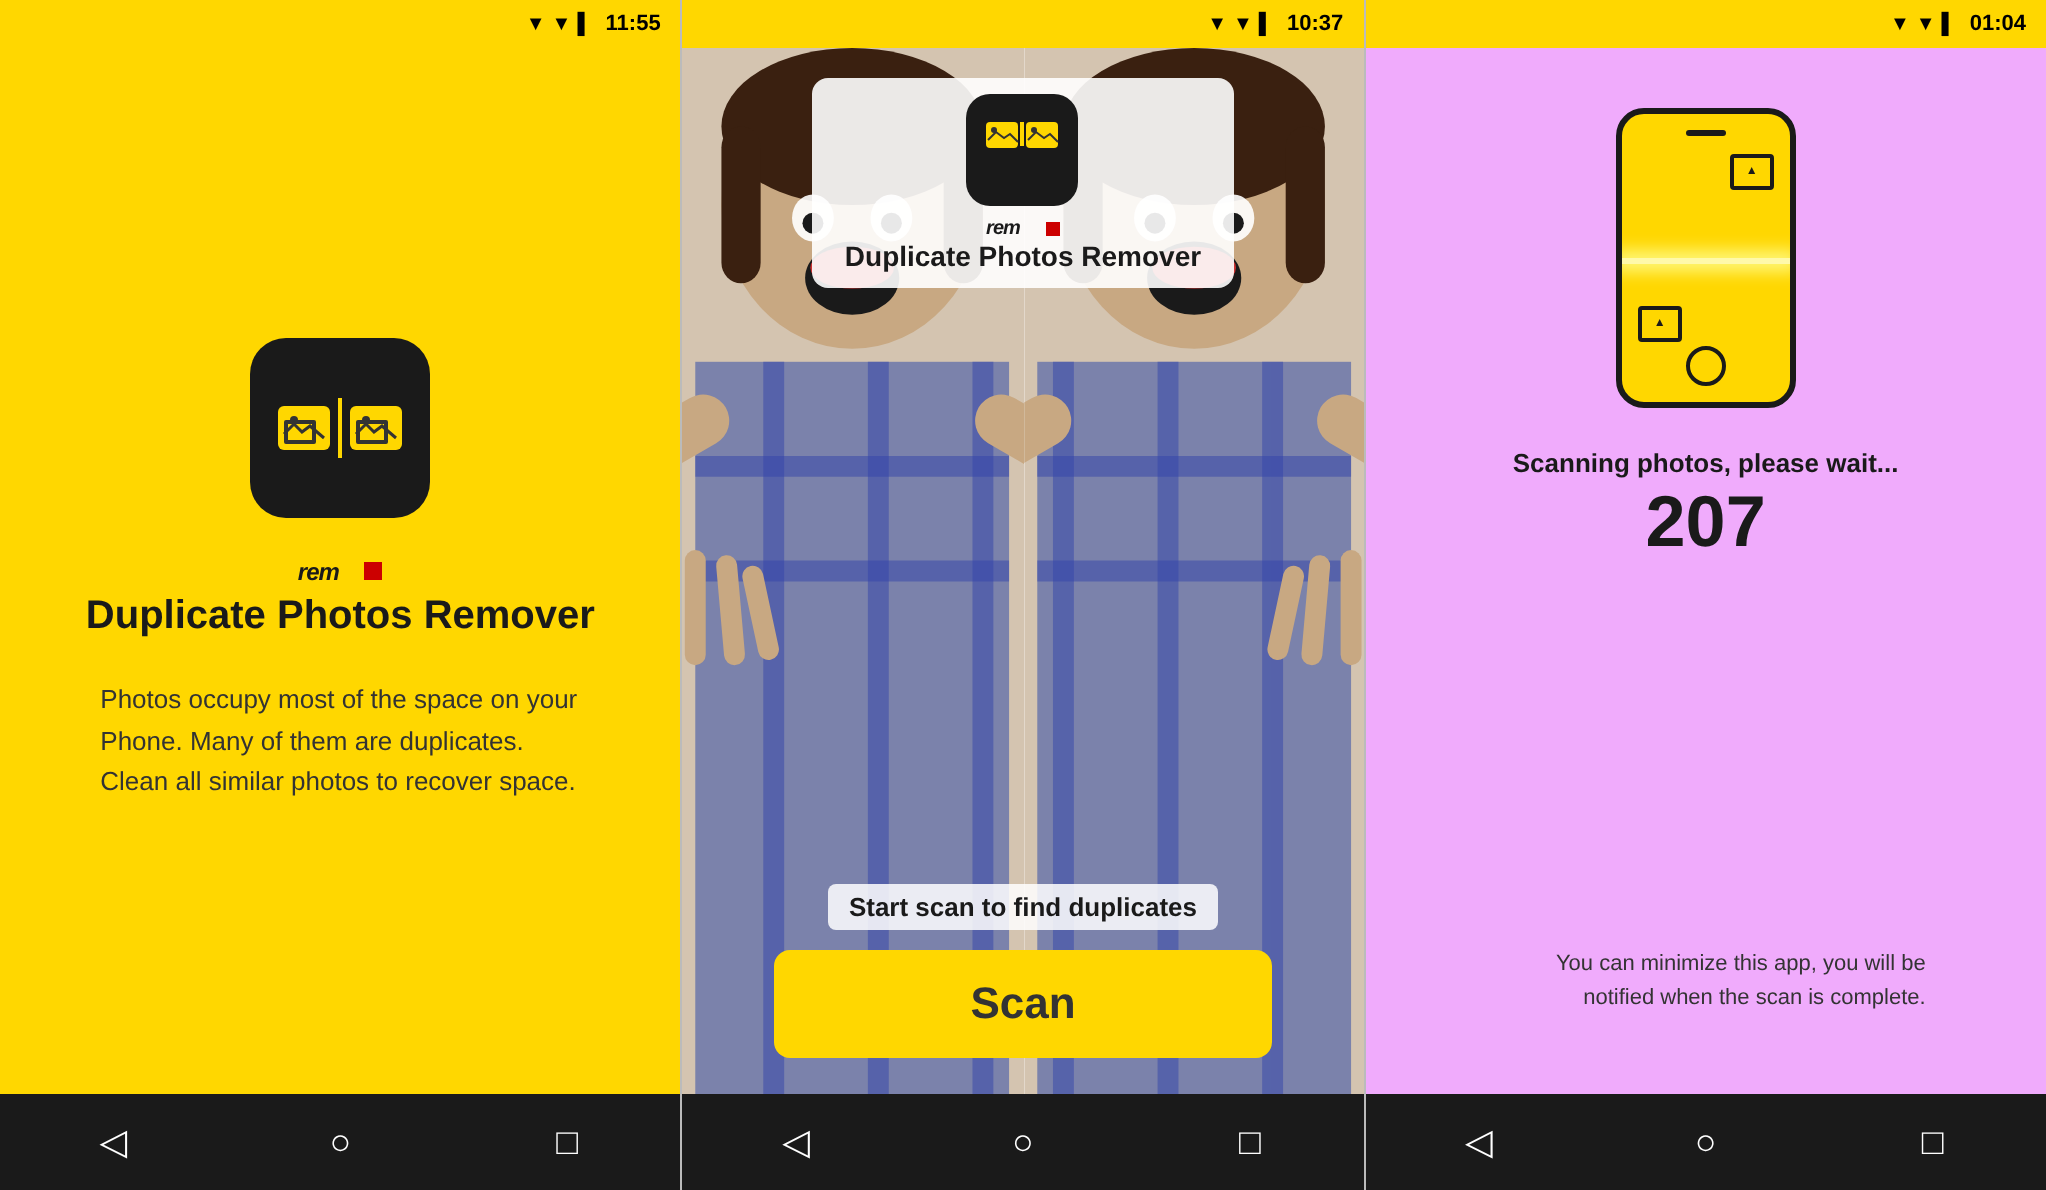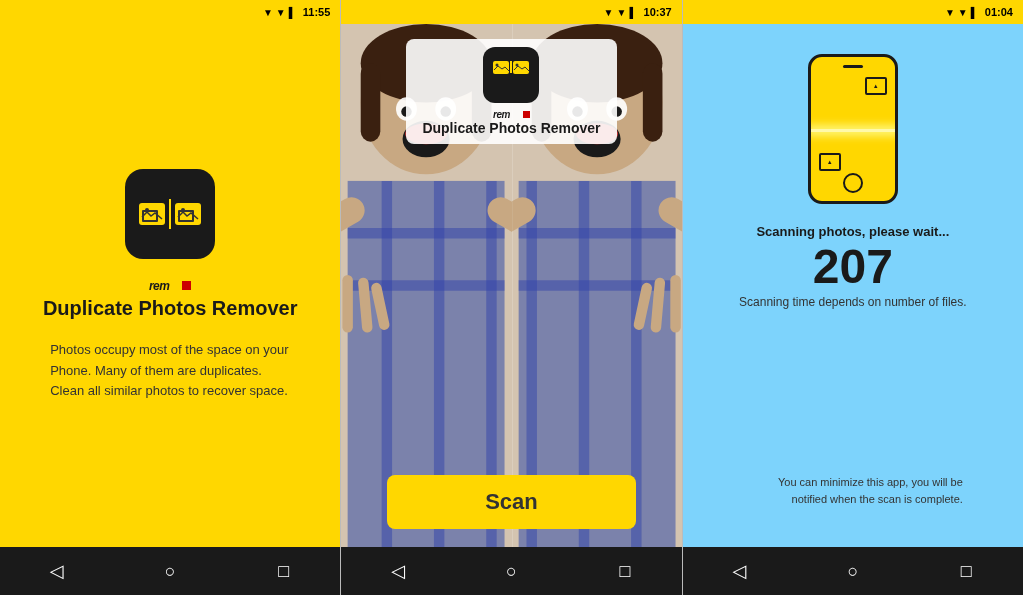"Scanning photos, please wait..." .screen3 .screen-content { background: #7dd3fc -> #f0abfc }
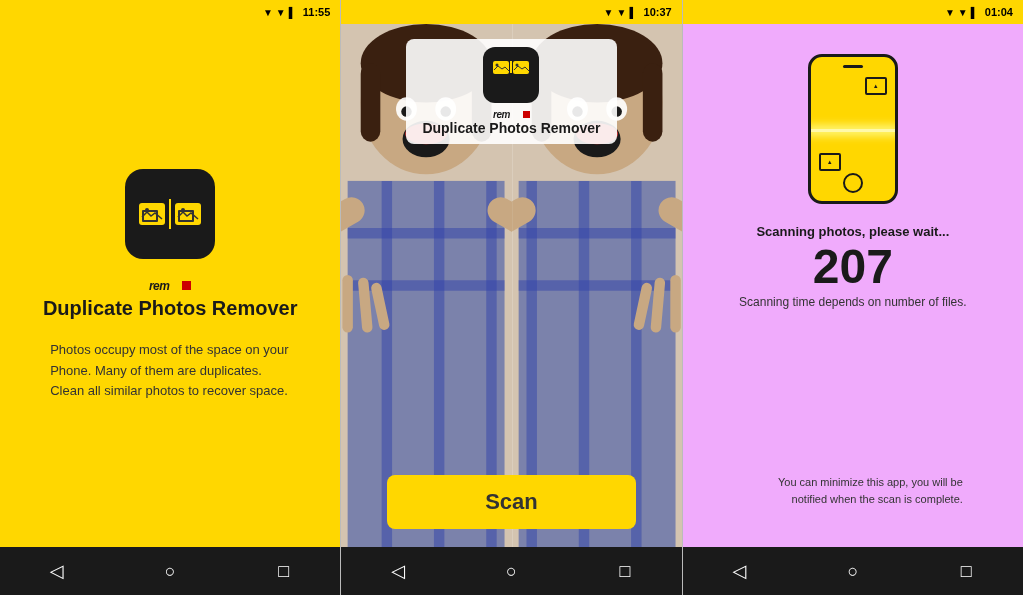"207" .scan-count { font-size: 48px -> 36px }
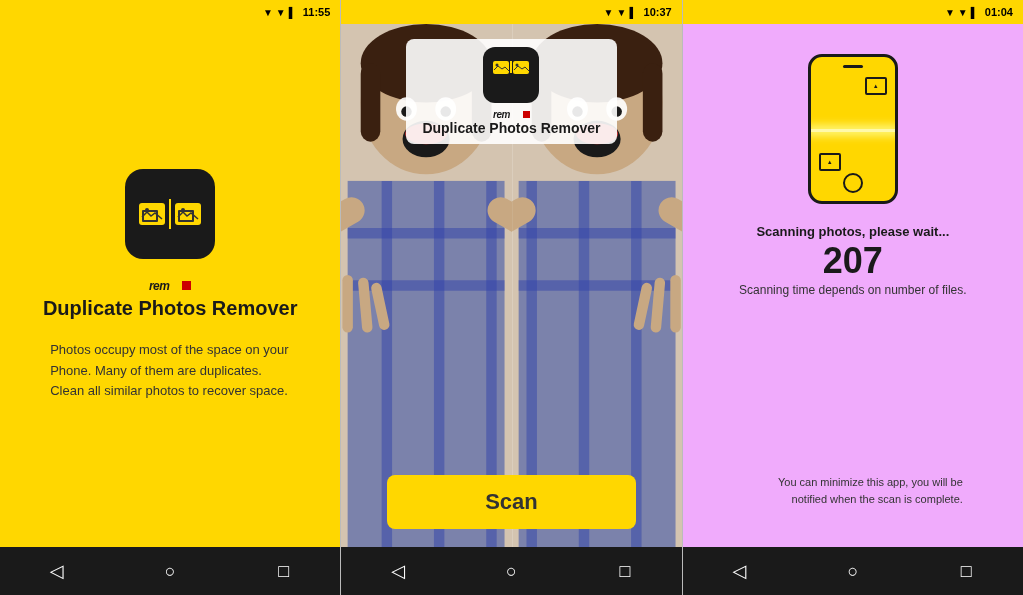"Scanning time depends on number" div.scanning-subtext { html: <div>Scanning time depends on number of files.</div> -> none }
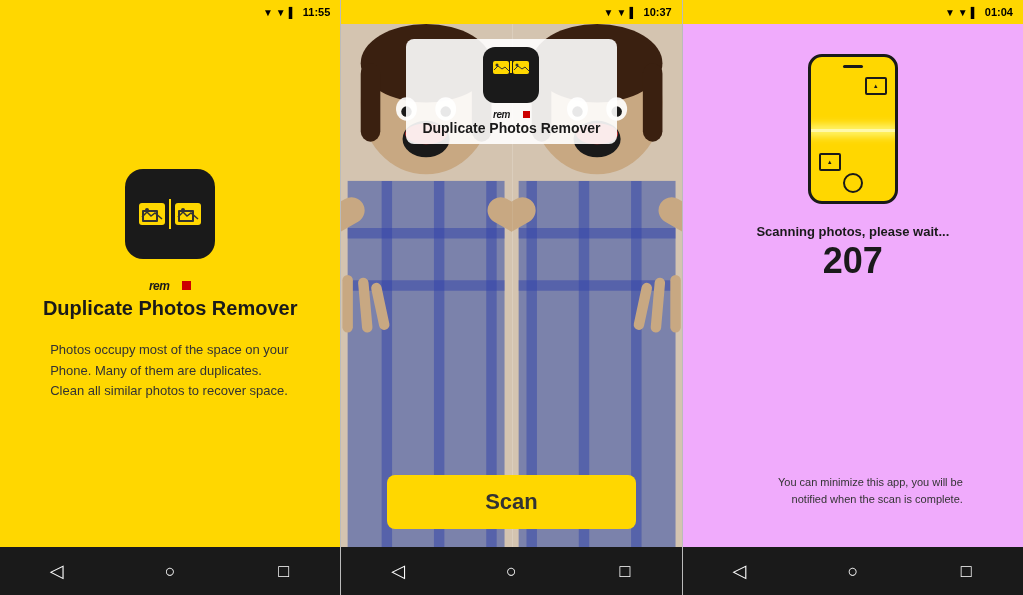"Start scan to find duplicates" div.start-scan-text { html: none -> <div>Start scan to find duplicates</div> }
